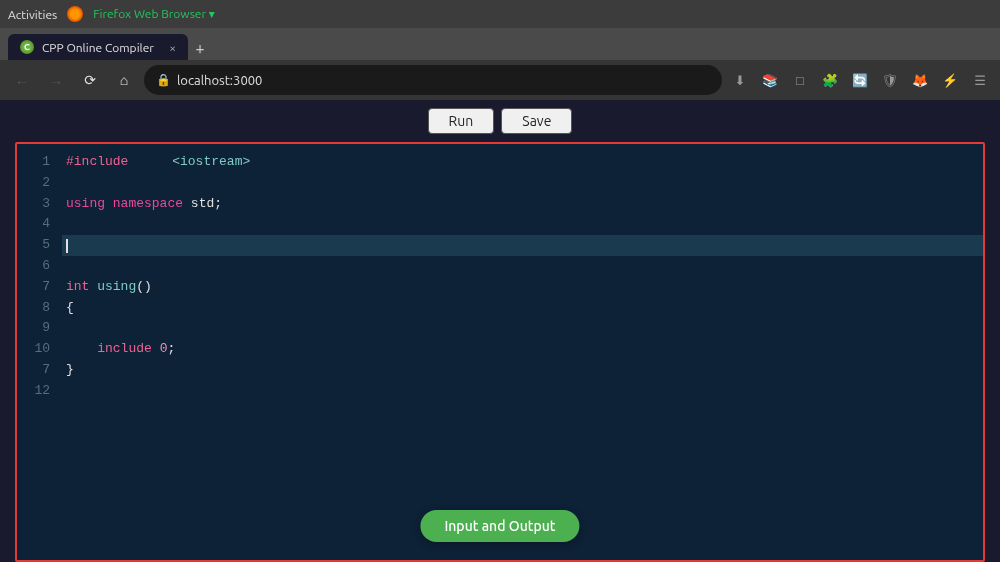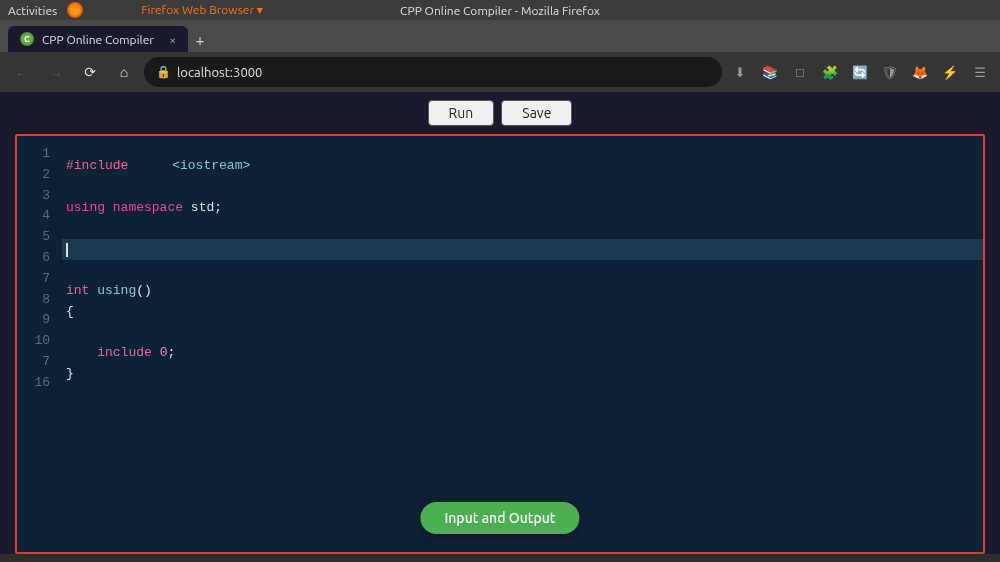"Activities" .os-topbar { height: 20px -> 28px }
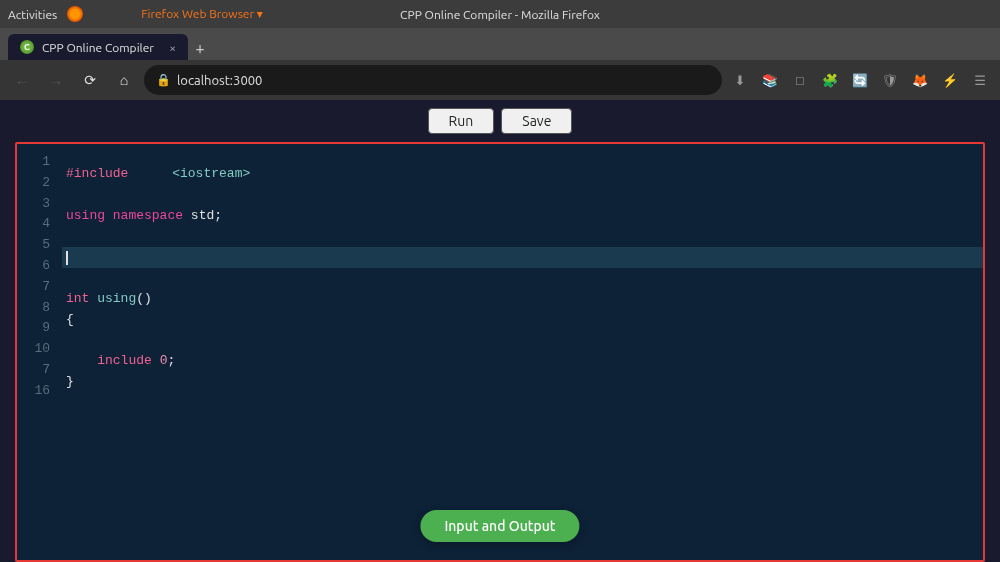"Firefox Web Browser ▾" span { color: #f97316 -> #22c55e; margin-left: 48px -> none }
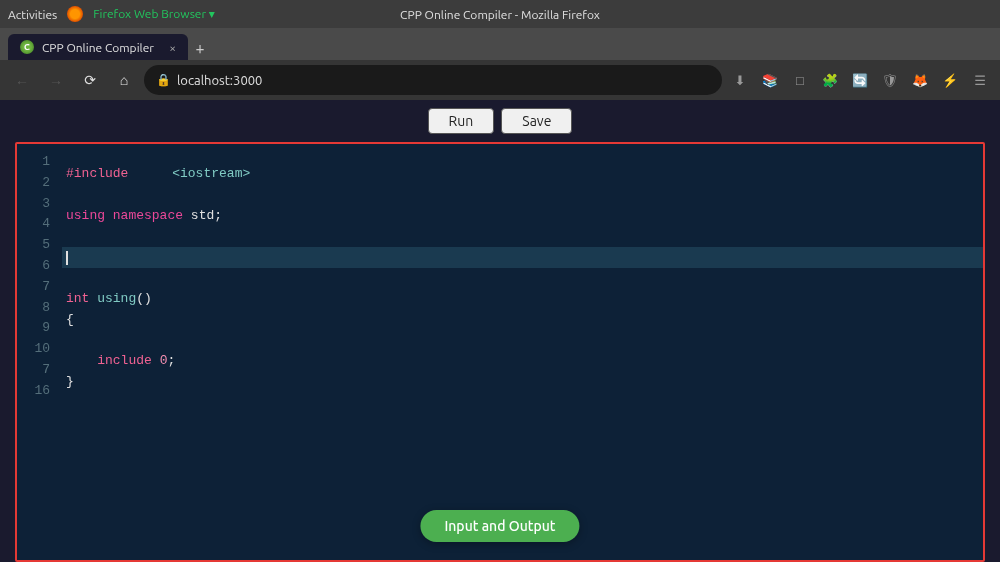"CPP Online Compiler - Mozilla" div.os-topbar-center { html: <div>CPP Online Compiler - Mozilla Firefox</div> -> none }
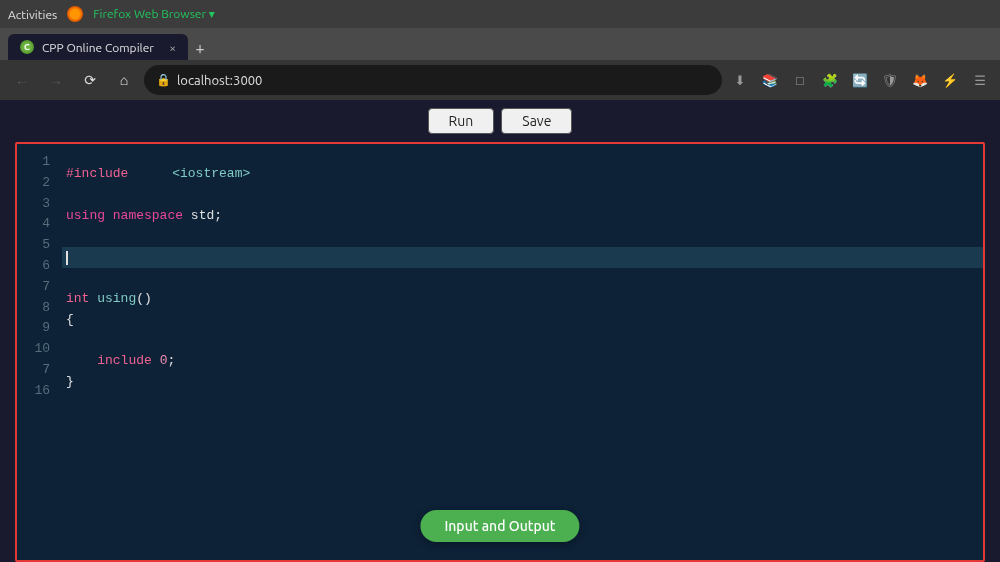"#include" .code-content { padding: 20px 0 -> 8px 0 }
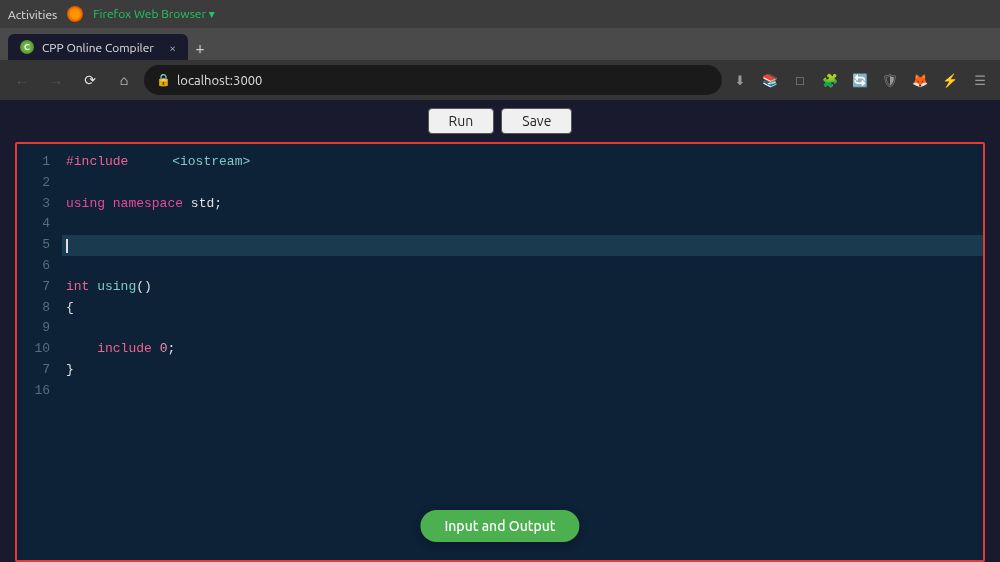"16" div { text: 16 -> 12 }
